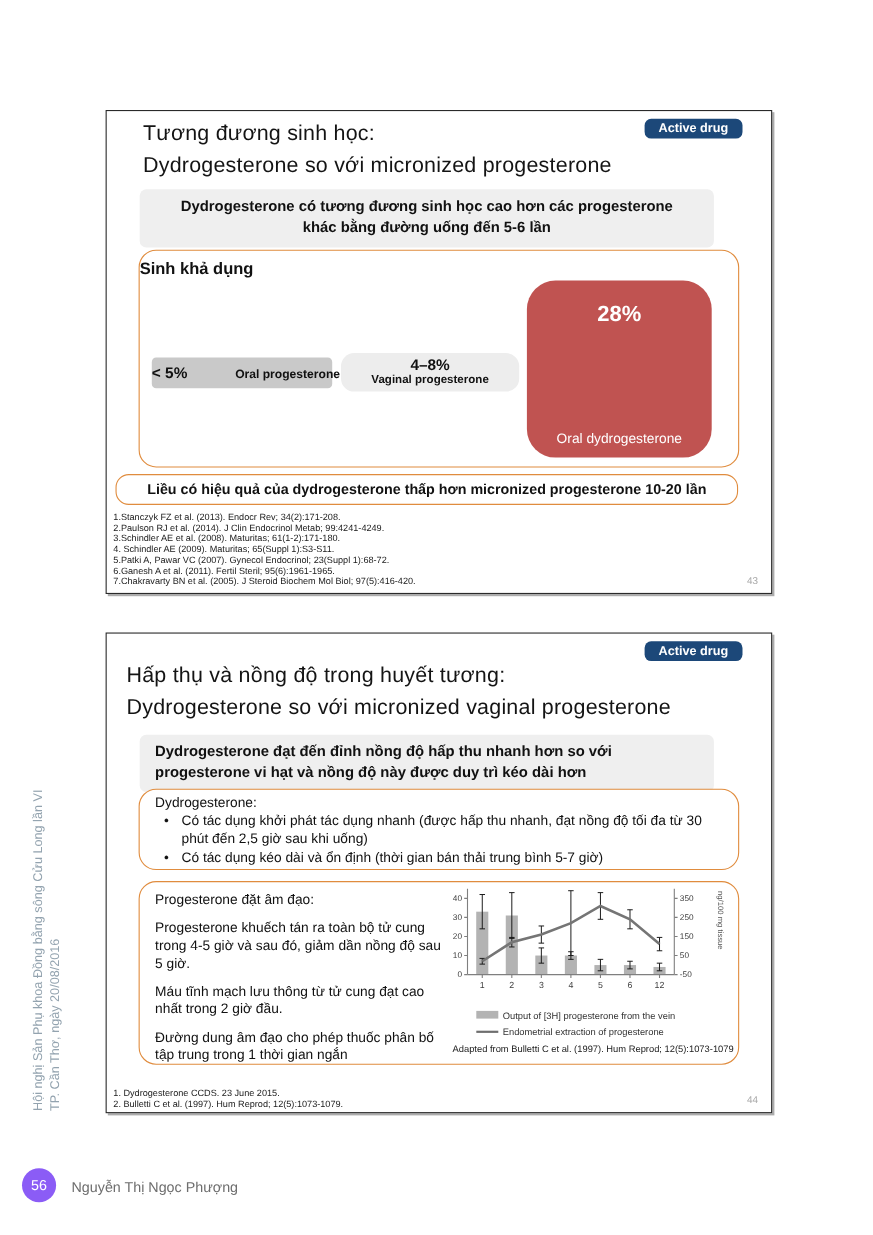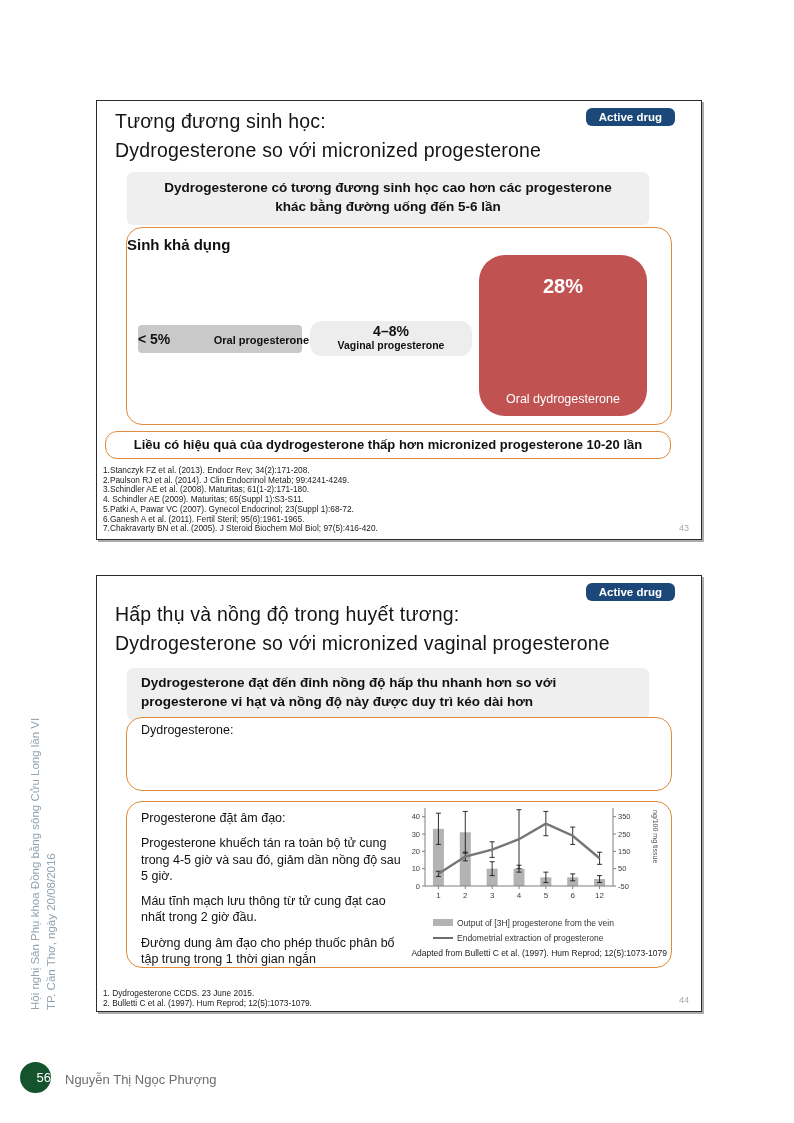"Tương đương sinh học:" .slide1 .slide-title { margin-left: none -> 15px }
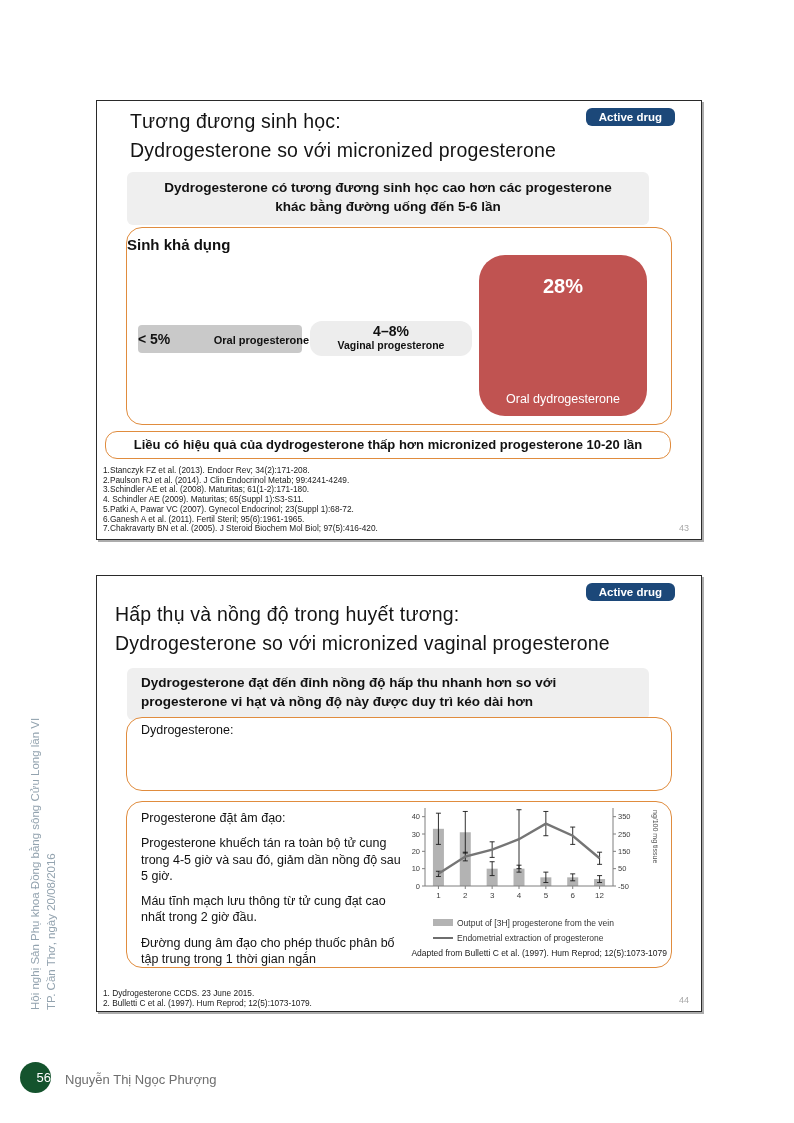"Có tác dụng khởi phát" ul { html: none -> <ul> <li>Có tác dụng khởi phát tác dụng nhanh (được hấp thu nhanh, đạt nồng độ tối đa từ 30 phút đến 2,5 giờ sau khi uống)</li> <li>Có tác dụng kéo dài và ổn định (thời gian bán thải trung bình 5-7 giờ)</li> </ul> }
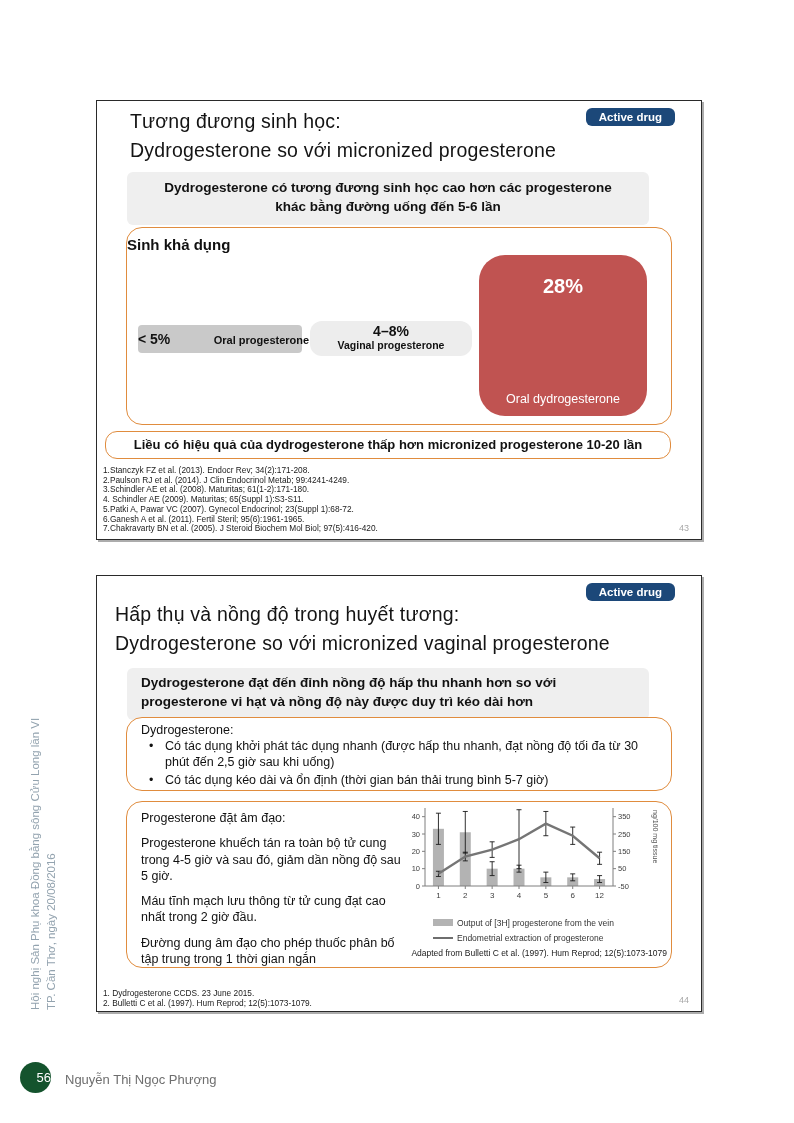"56" .footer-circle { background: #14532d -> #8b5cf6; text-align: right -> center }
